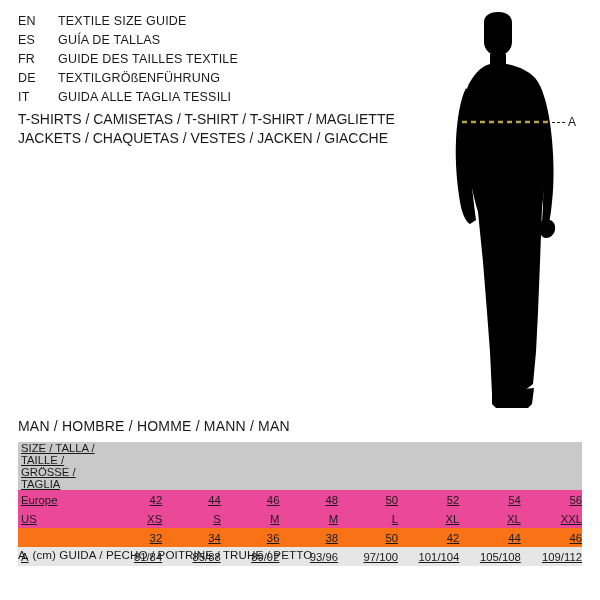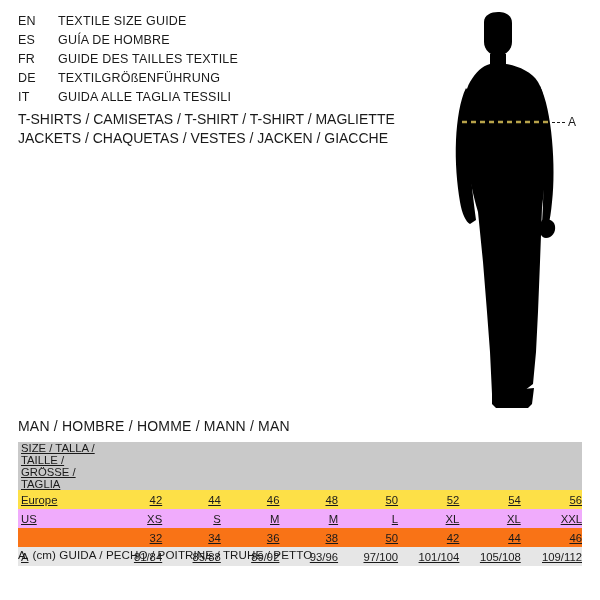"GUÍA DE HOMBRE" span.lang-text { text: HOMBRE -> TALLAS }
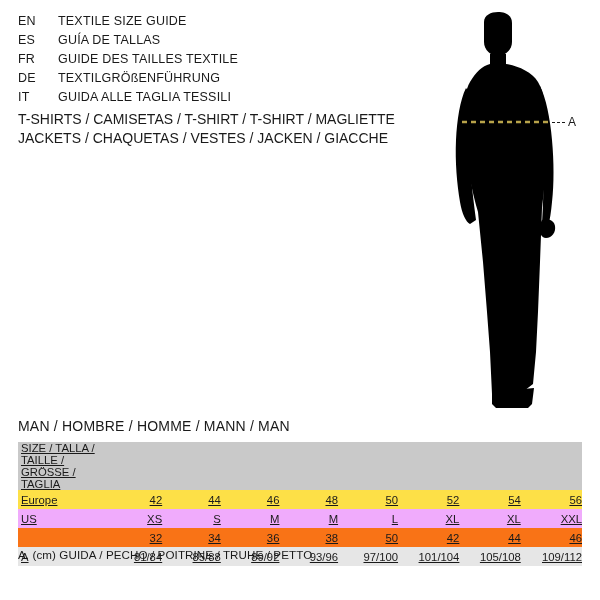"Europe" tr.row-a td { background: #fde047 -> #ec4899 }
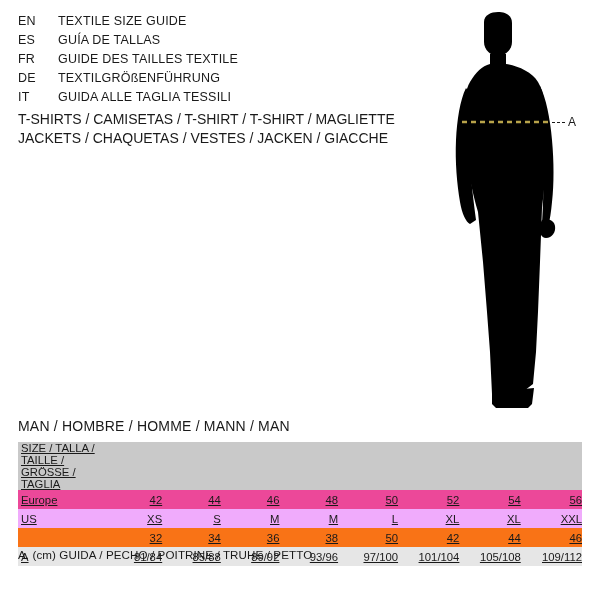"US" tr.row-b td { background: #f0abfc -> #ec4899 }
